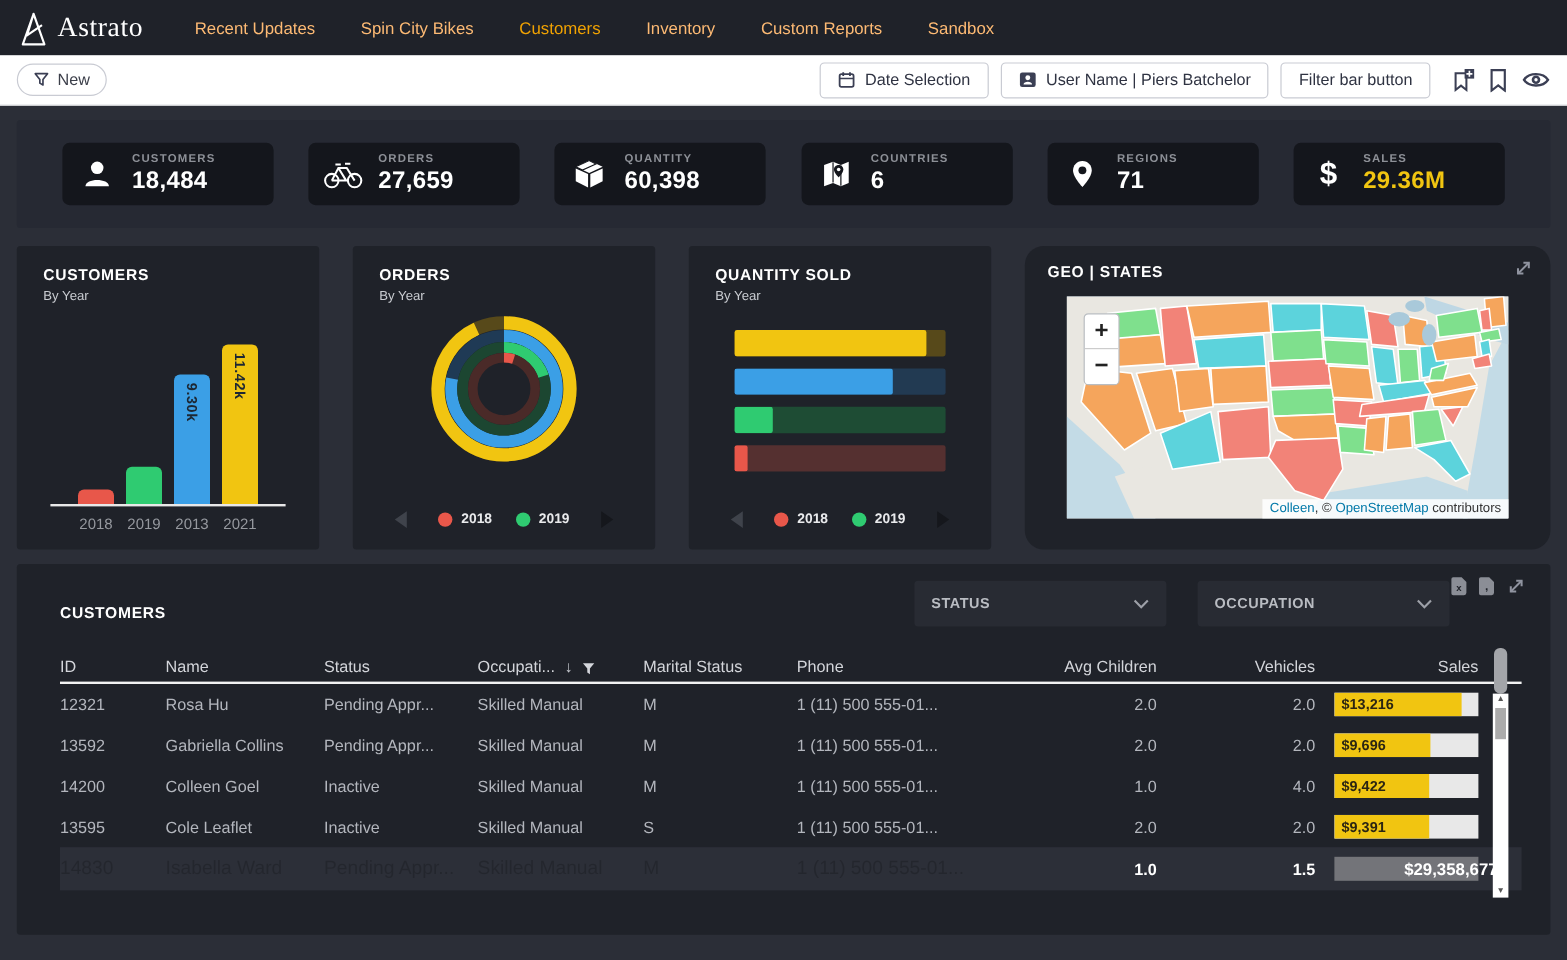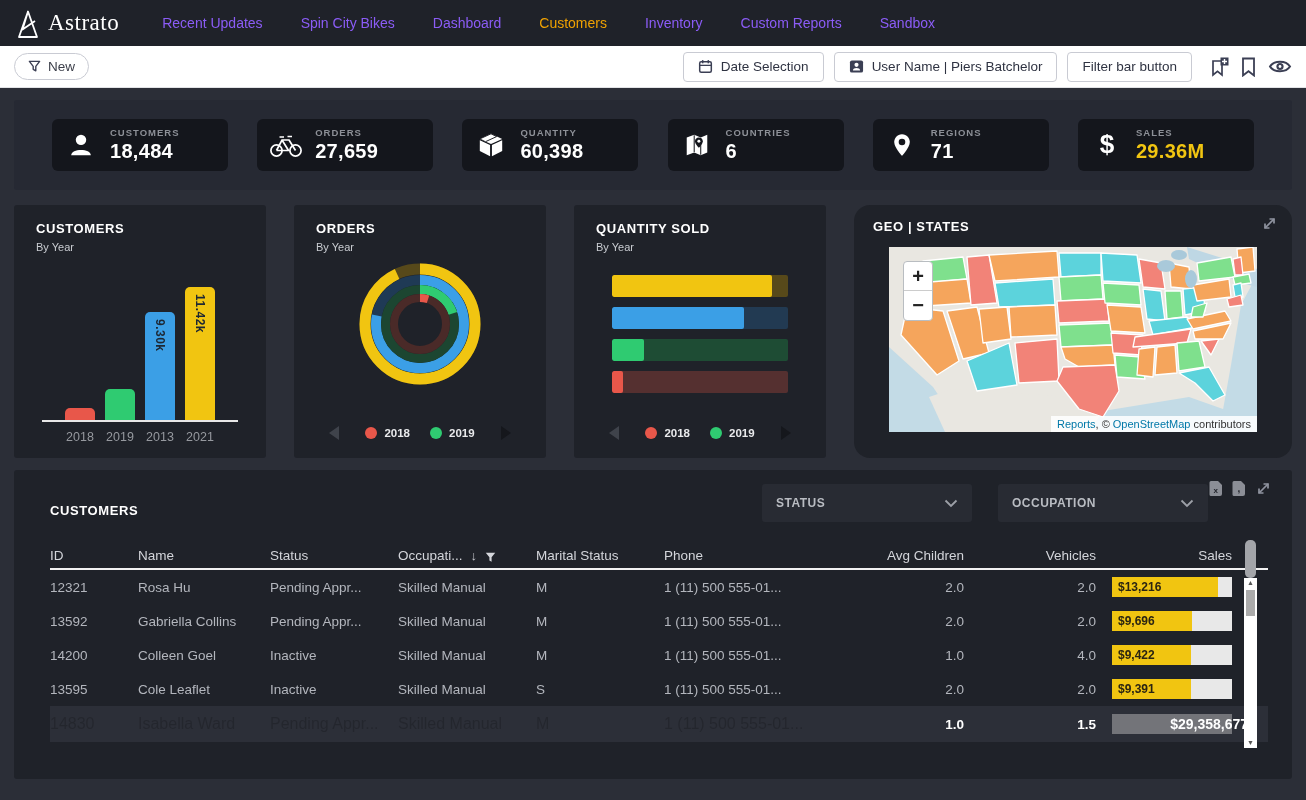"Recent Updates" .navitem { color: #8b5cf6 -> #fdba74 }
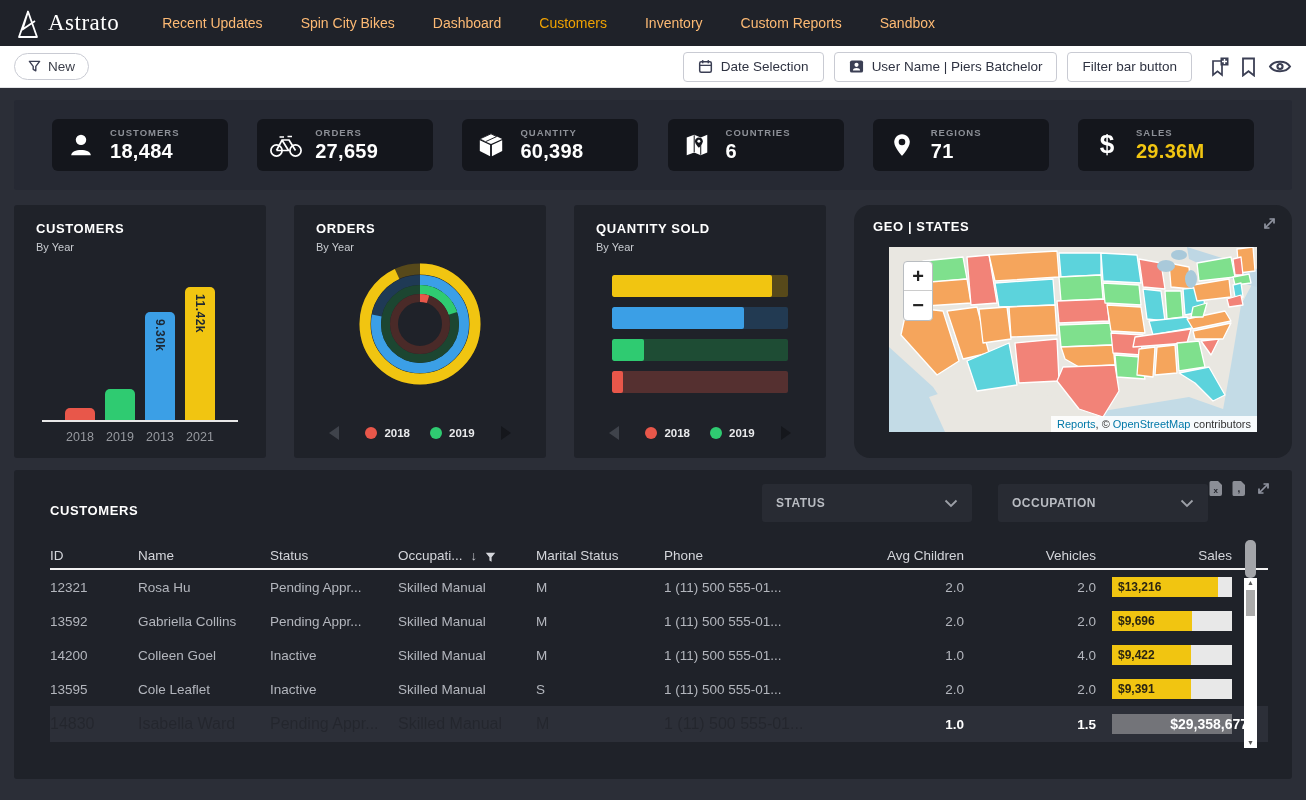"Dashboard" span.navitem { html: <span>Dashboard</span> -> none }
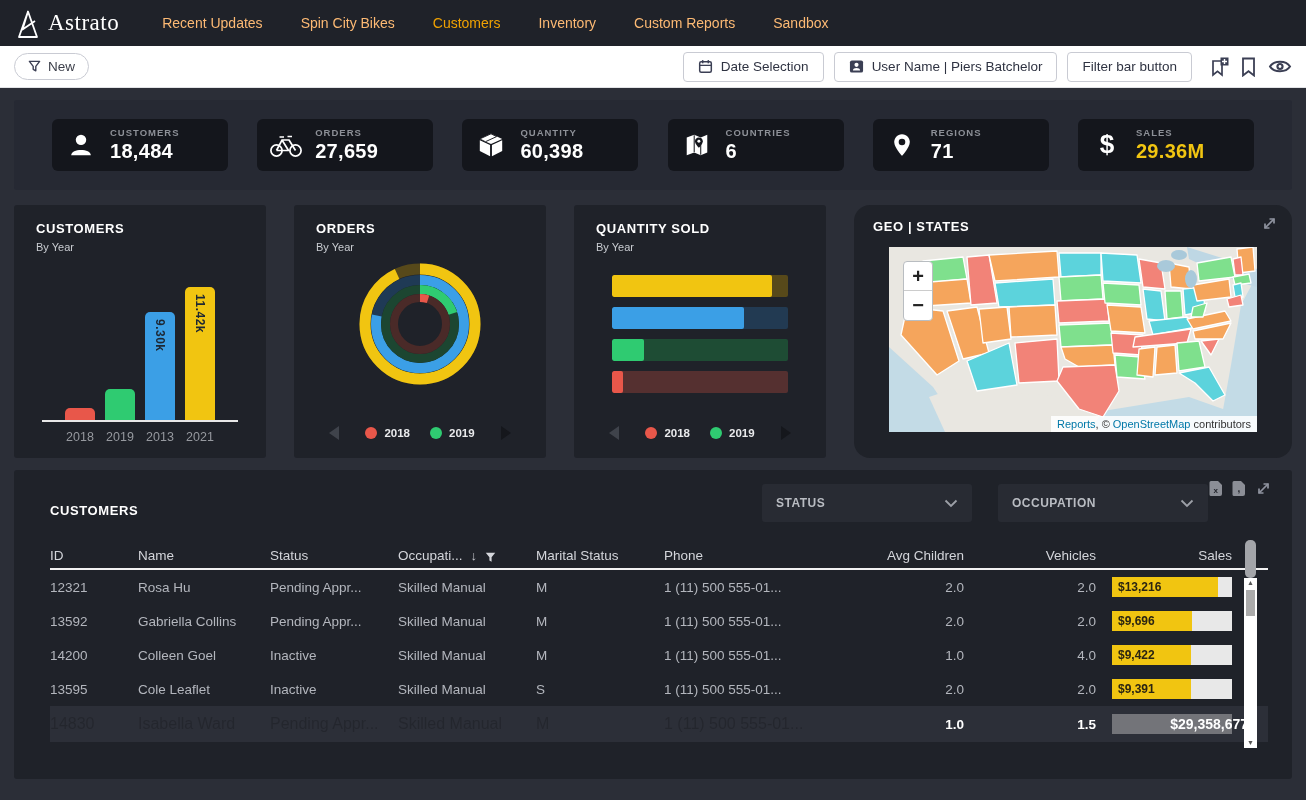"Reports" a { text: Reports -> Colleen }
